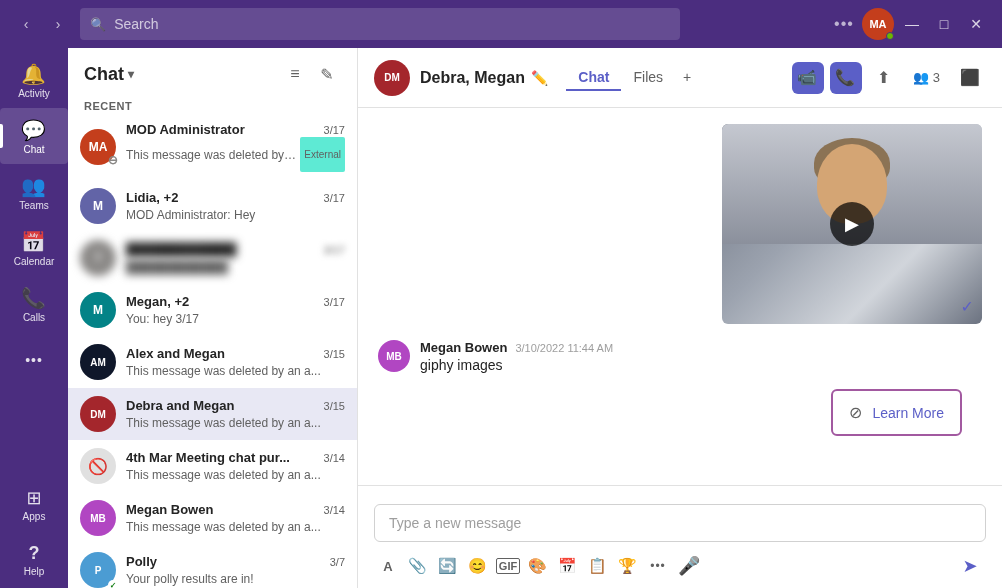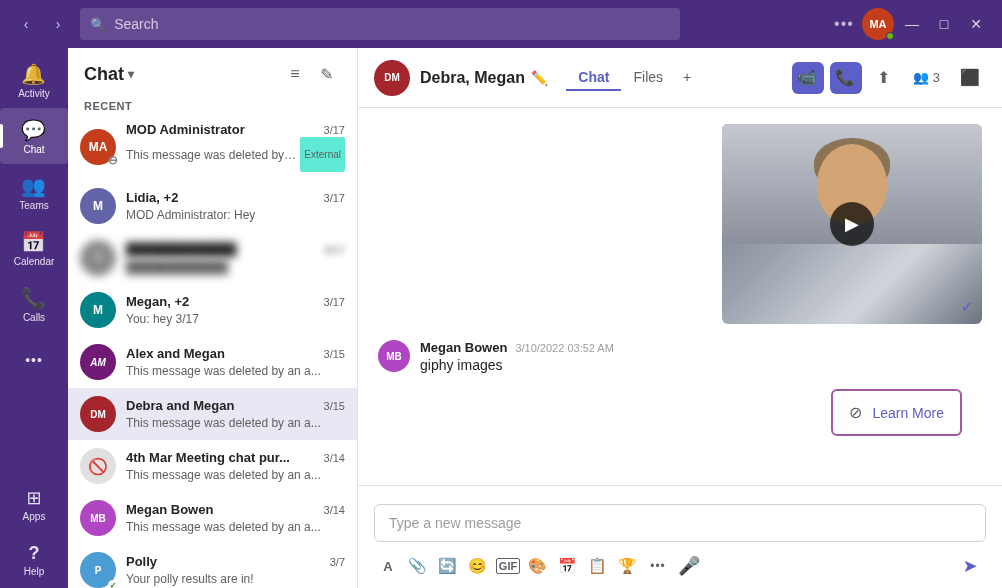"3/10/2022 03:52 AM" span.msg-time { text: 03:52 -> 11:44 }
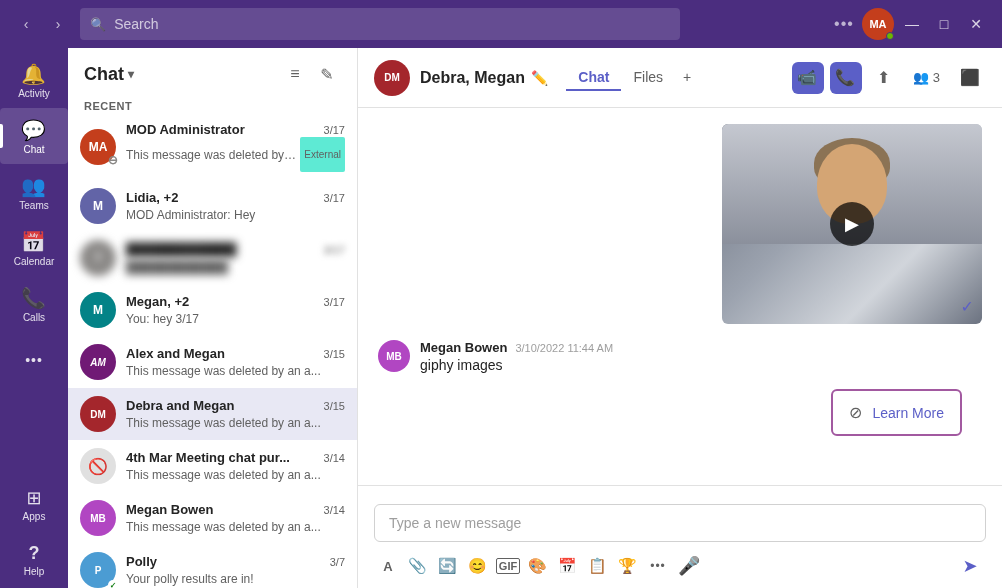"AM" .av-blue { background: #701a75 -> #0f172a; font-style: italic -> none }
